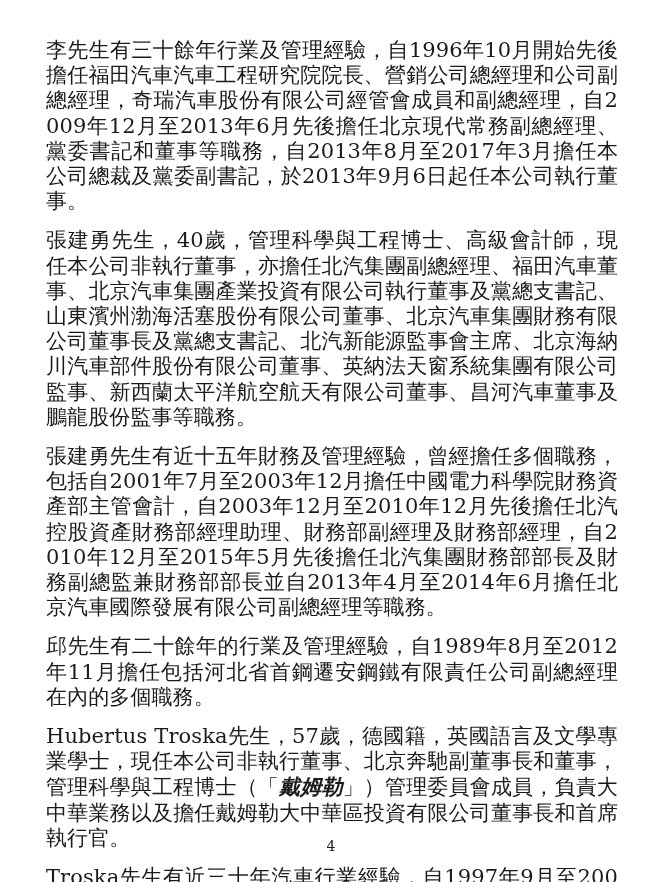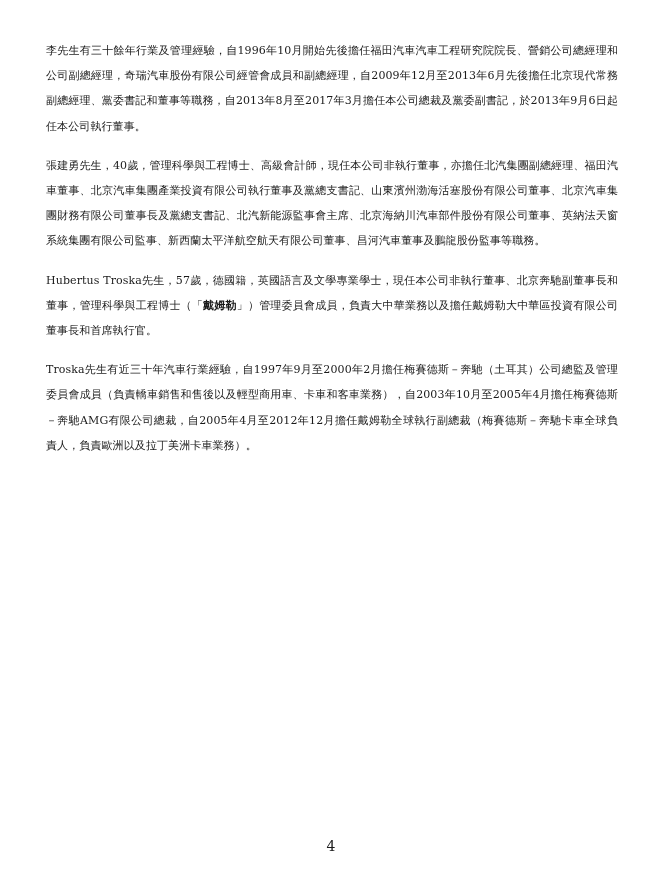"李先生有三十餘年行業及管理經驗，自1996年10月開始先後擔任福田汽車汽車工程研" p.para { font-size: 11px -> 21px }
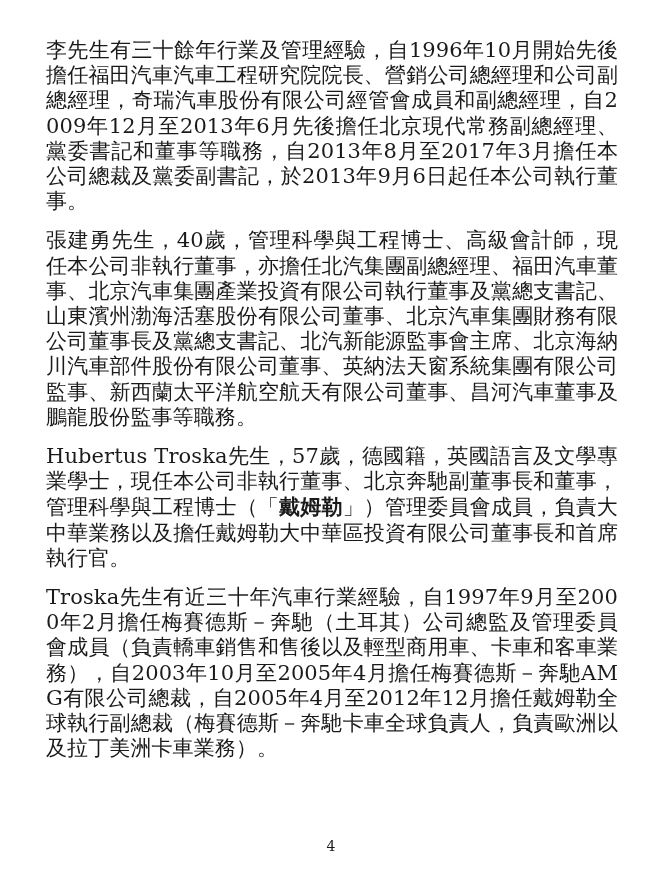"張建勇先生有近十五年財務及管理經驗，曾經擔任多個職務，包括自2001年7月至20" p.para { html: none -> <p> <span>張建勇先生有近十五年財務及管理經驗，曾經擔任多個職務，包括自2001年7月至2003年12月擔任中國電力科學院財務資產部主管會計，自2003年12月至2010年12月先後擔任北汽控股資產財務部經理助理、財務部副經理及財務部經理，自2010年12月至2015年5月先後擔任北汽集團財務部部長及財務副總監兼財務部部長並自2013年4月至2014年6月擔任北京汽車國際發展有限公司副總經理等職務。</span> </p> }
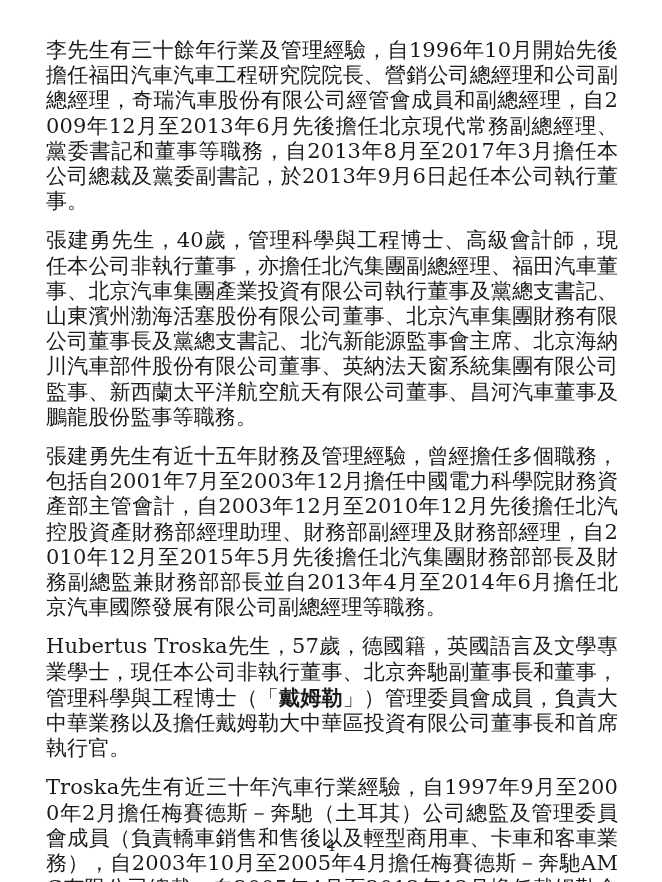"邱先生有二十餘年的行業及管理經驗，自1989年8月至2012年11月擔任包括河北" p.para { html: none -> <p> <span>邱先生有二十餘年的行業及管理經驗，自1989年8月至2012年11月擔任包括河北省首鋼遷安鋼鐵有限責任公司副總經理在內的多個職務。</span> </p> }
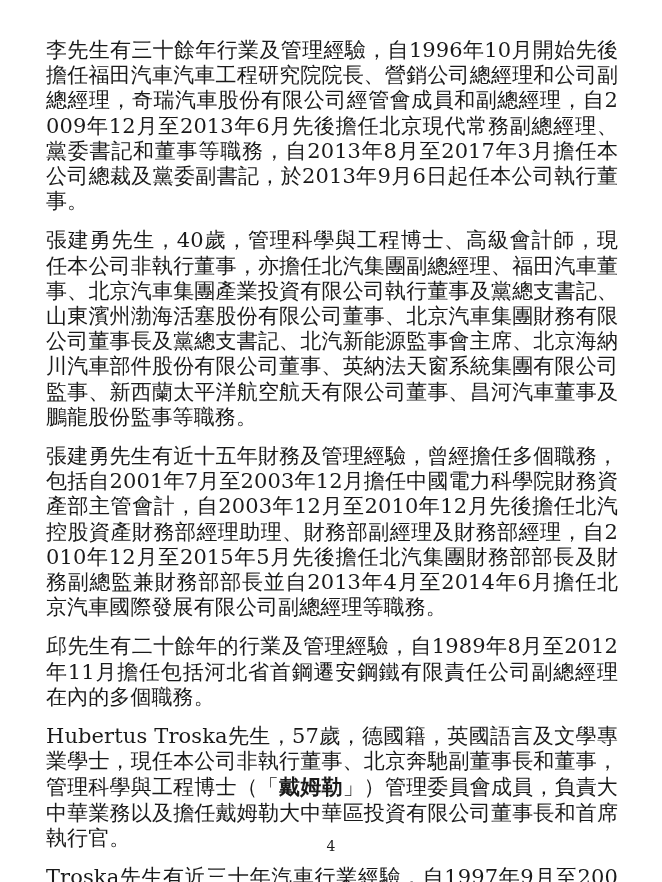"戴姆勒" .emph { font-style: none -> italic }
